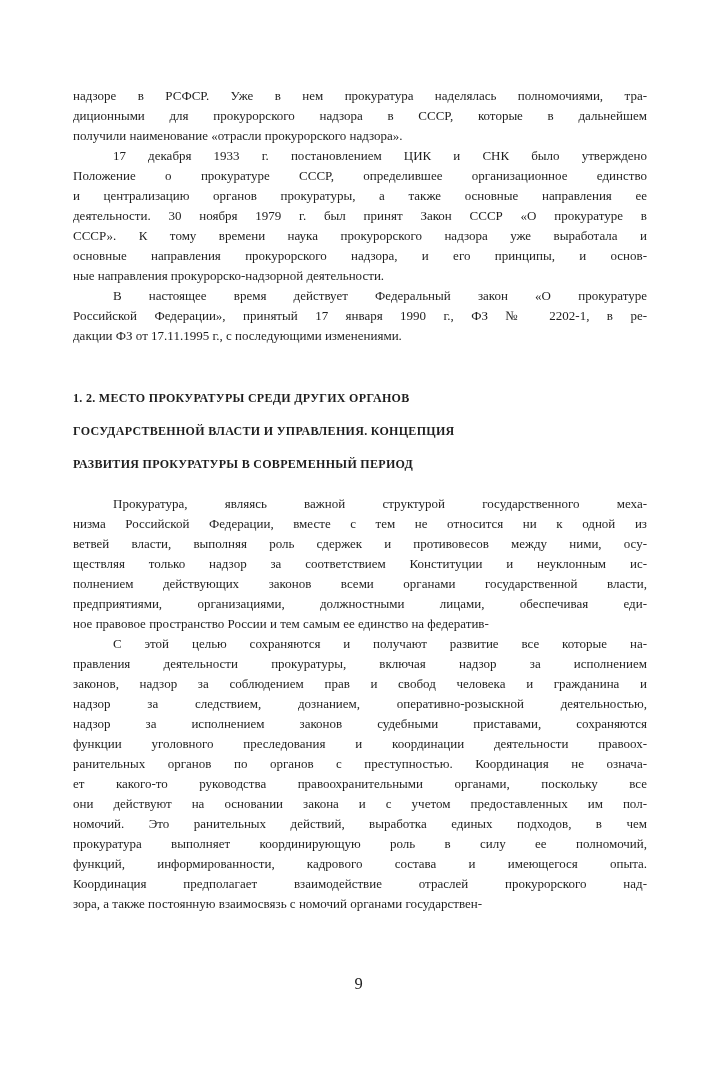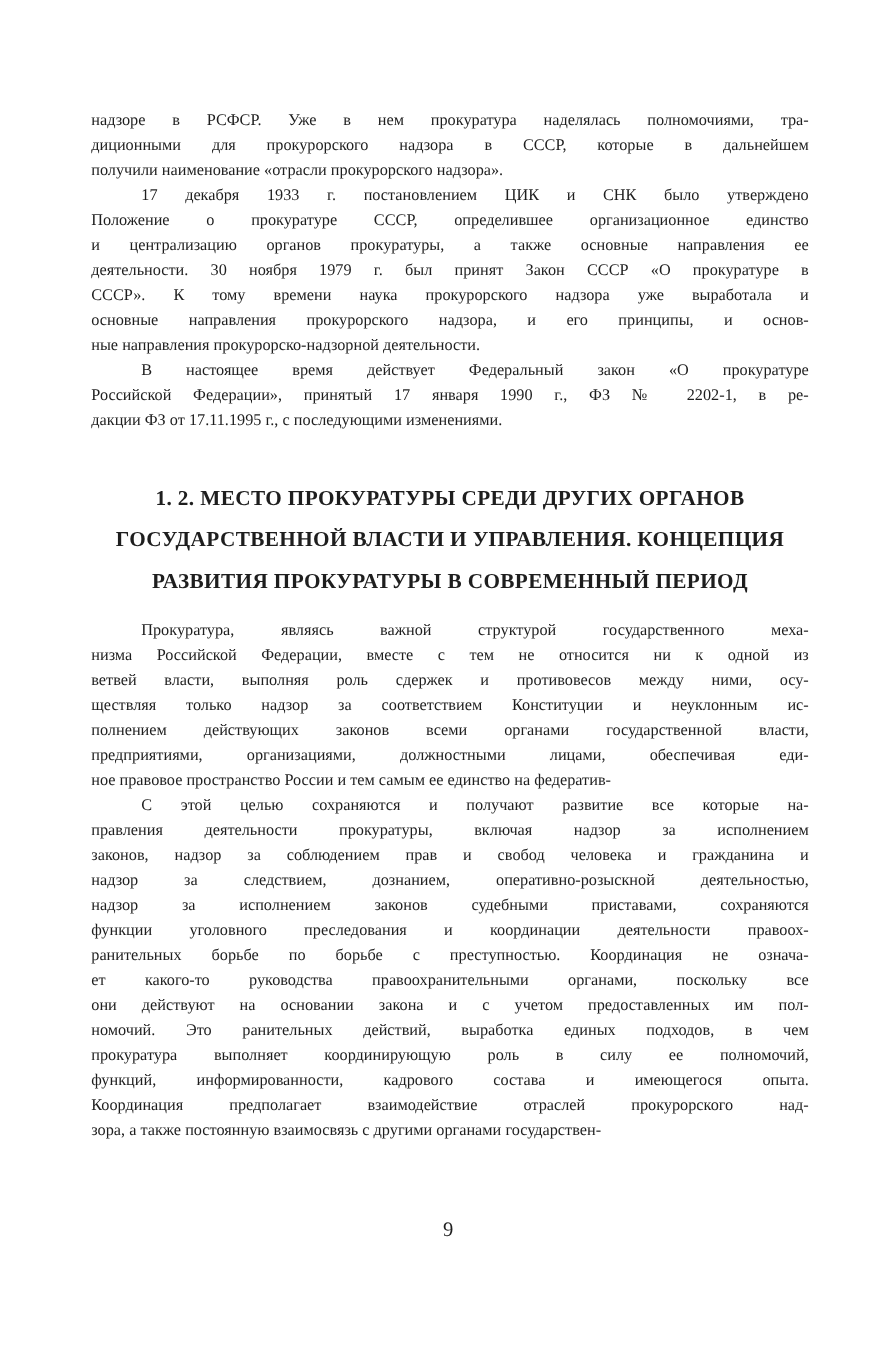"1. 2. МЕСТО ПРОКУРАТУРЫ СРЕДИ" .heading { font-size: 17px -> 12px; text-align: center -> none }
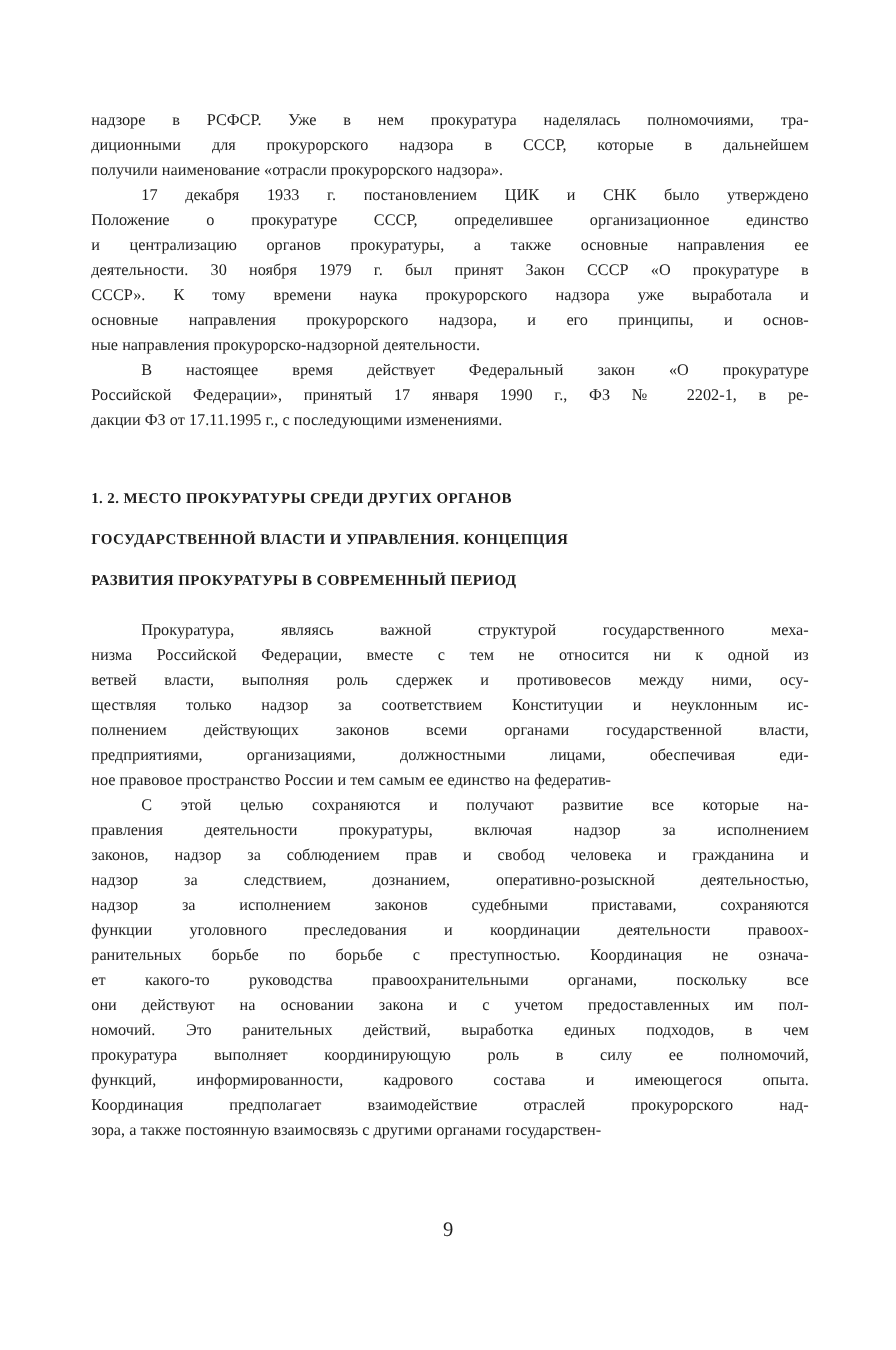"ранительных борьбе по борьбе с" div.line { text: борьбе по борьбе -> органов по органов }
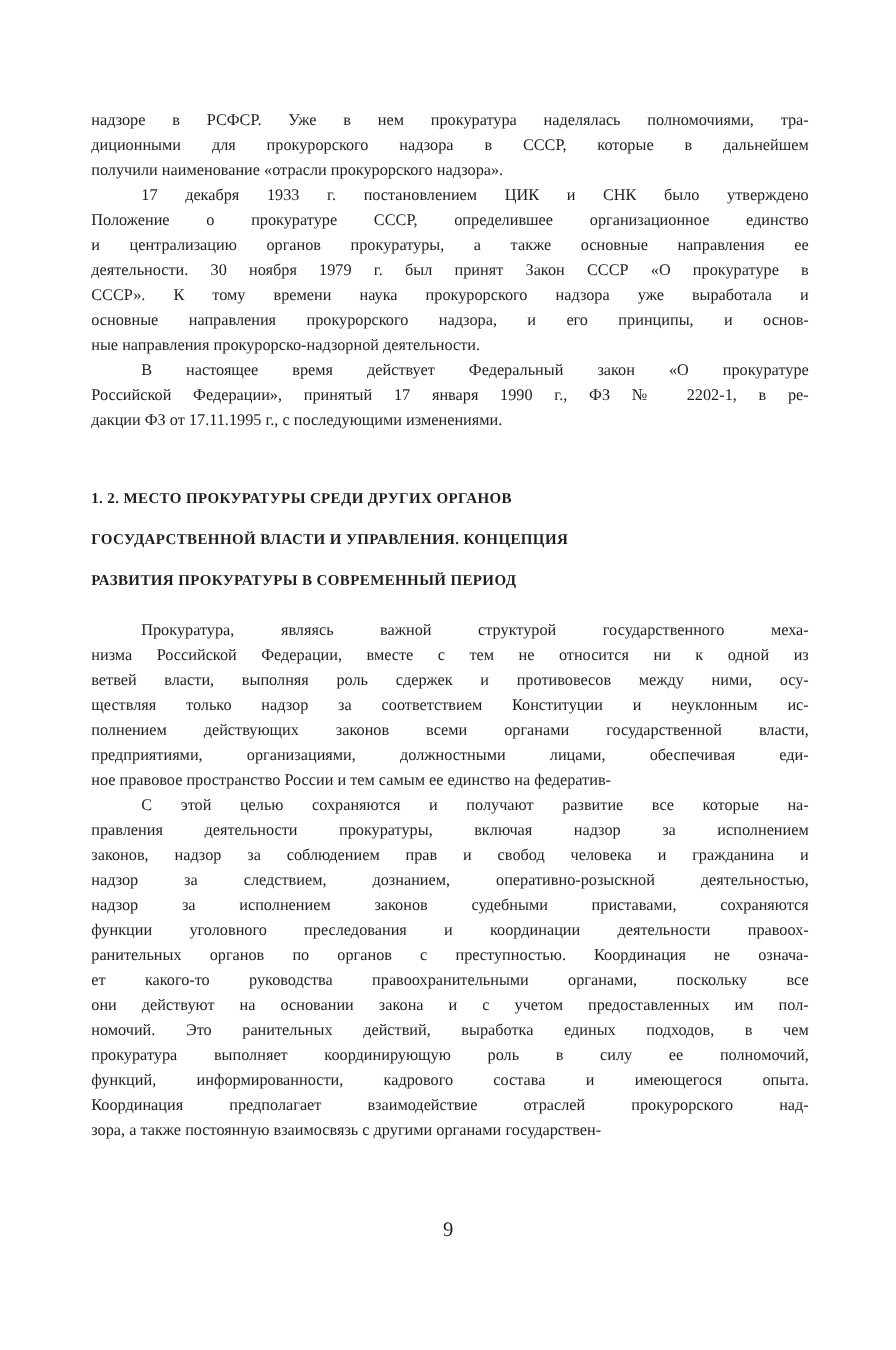"зора, а также постоянную взаимосвязь" div.line { text: другими -> номочий }
